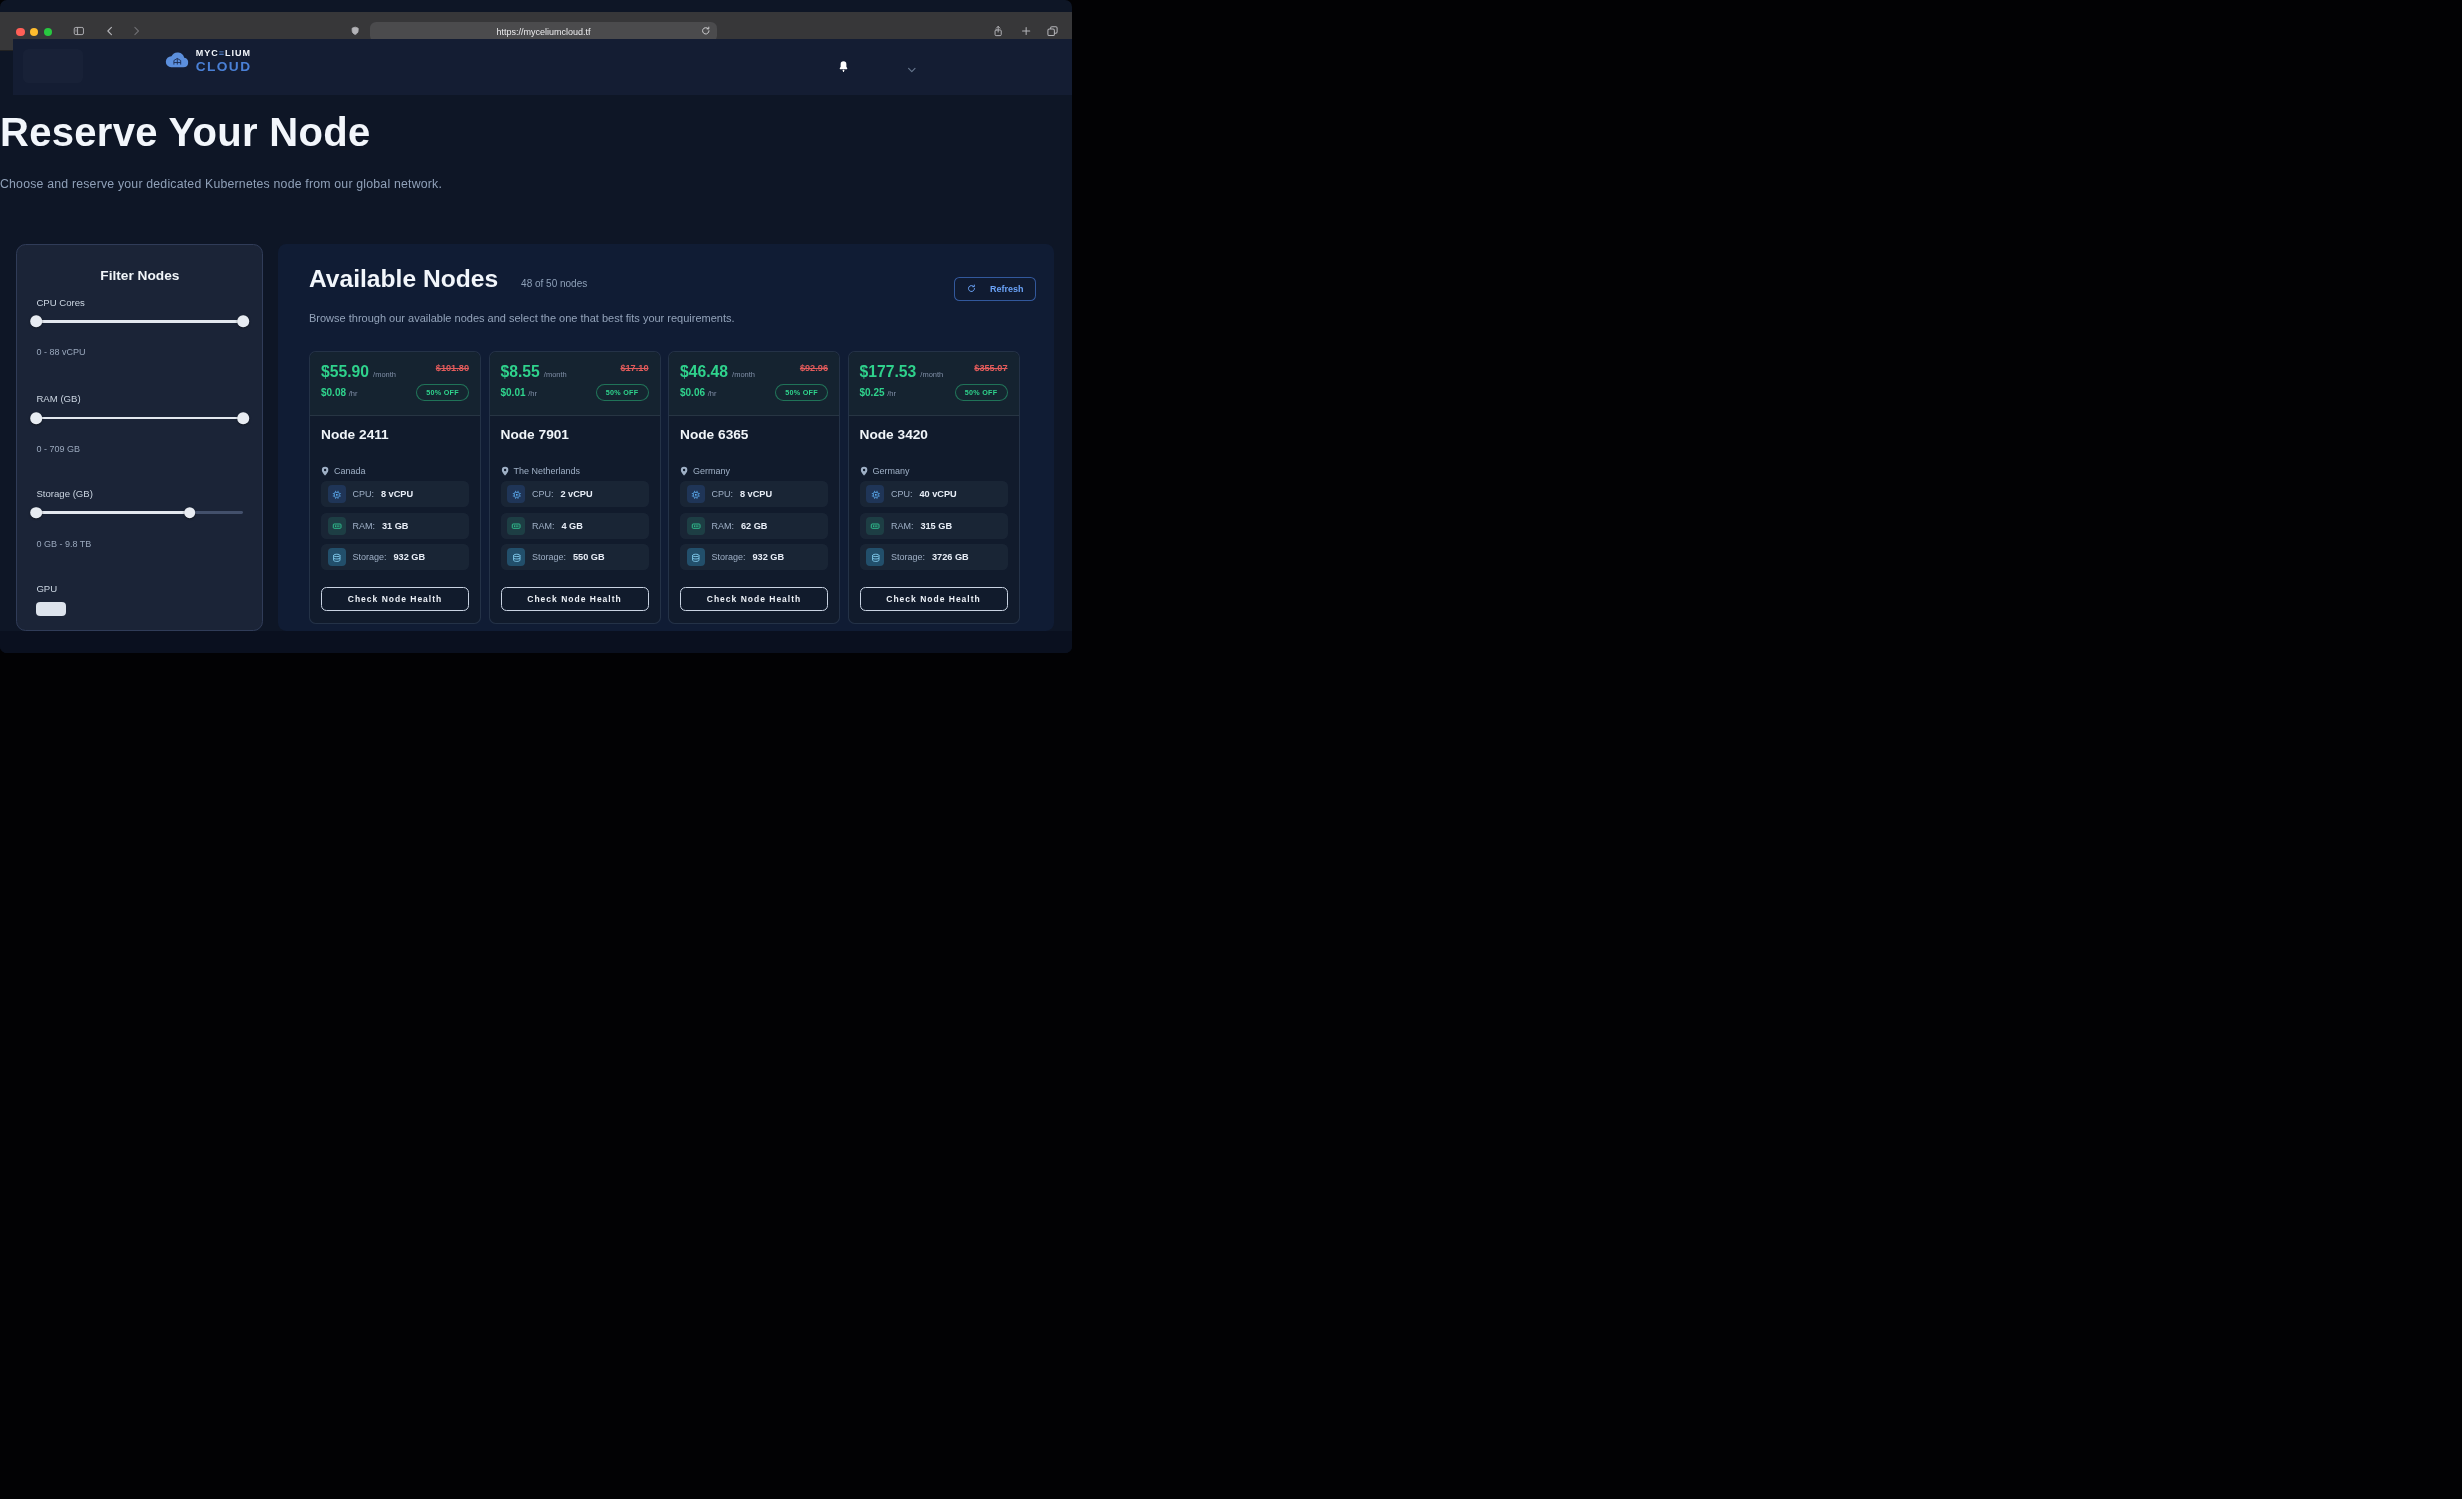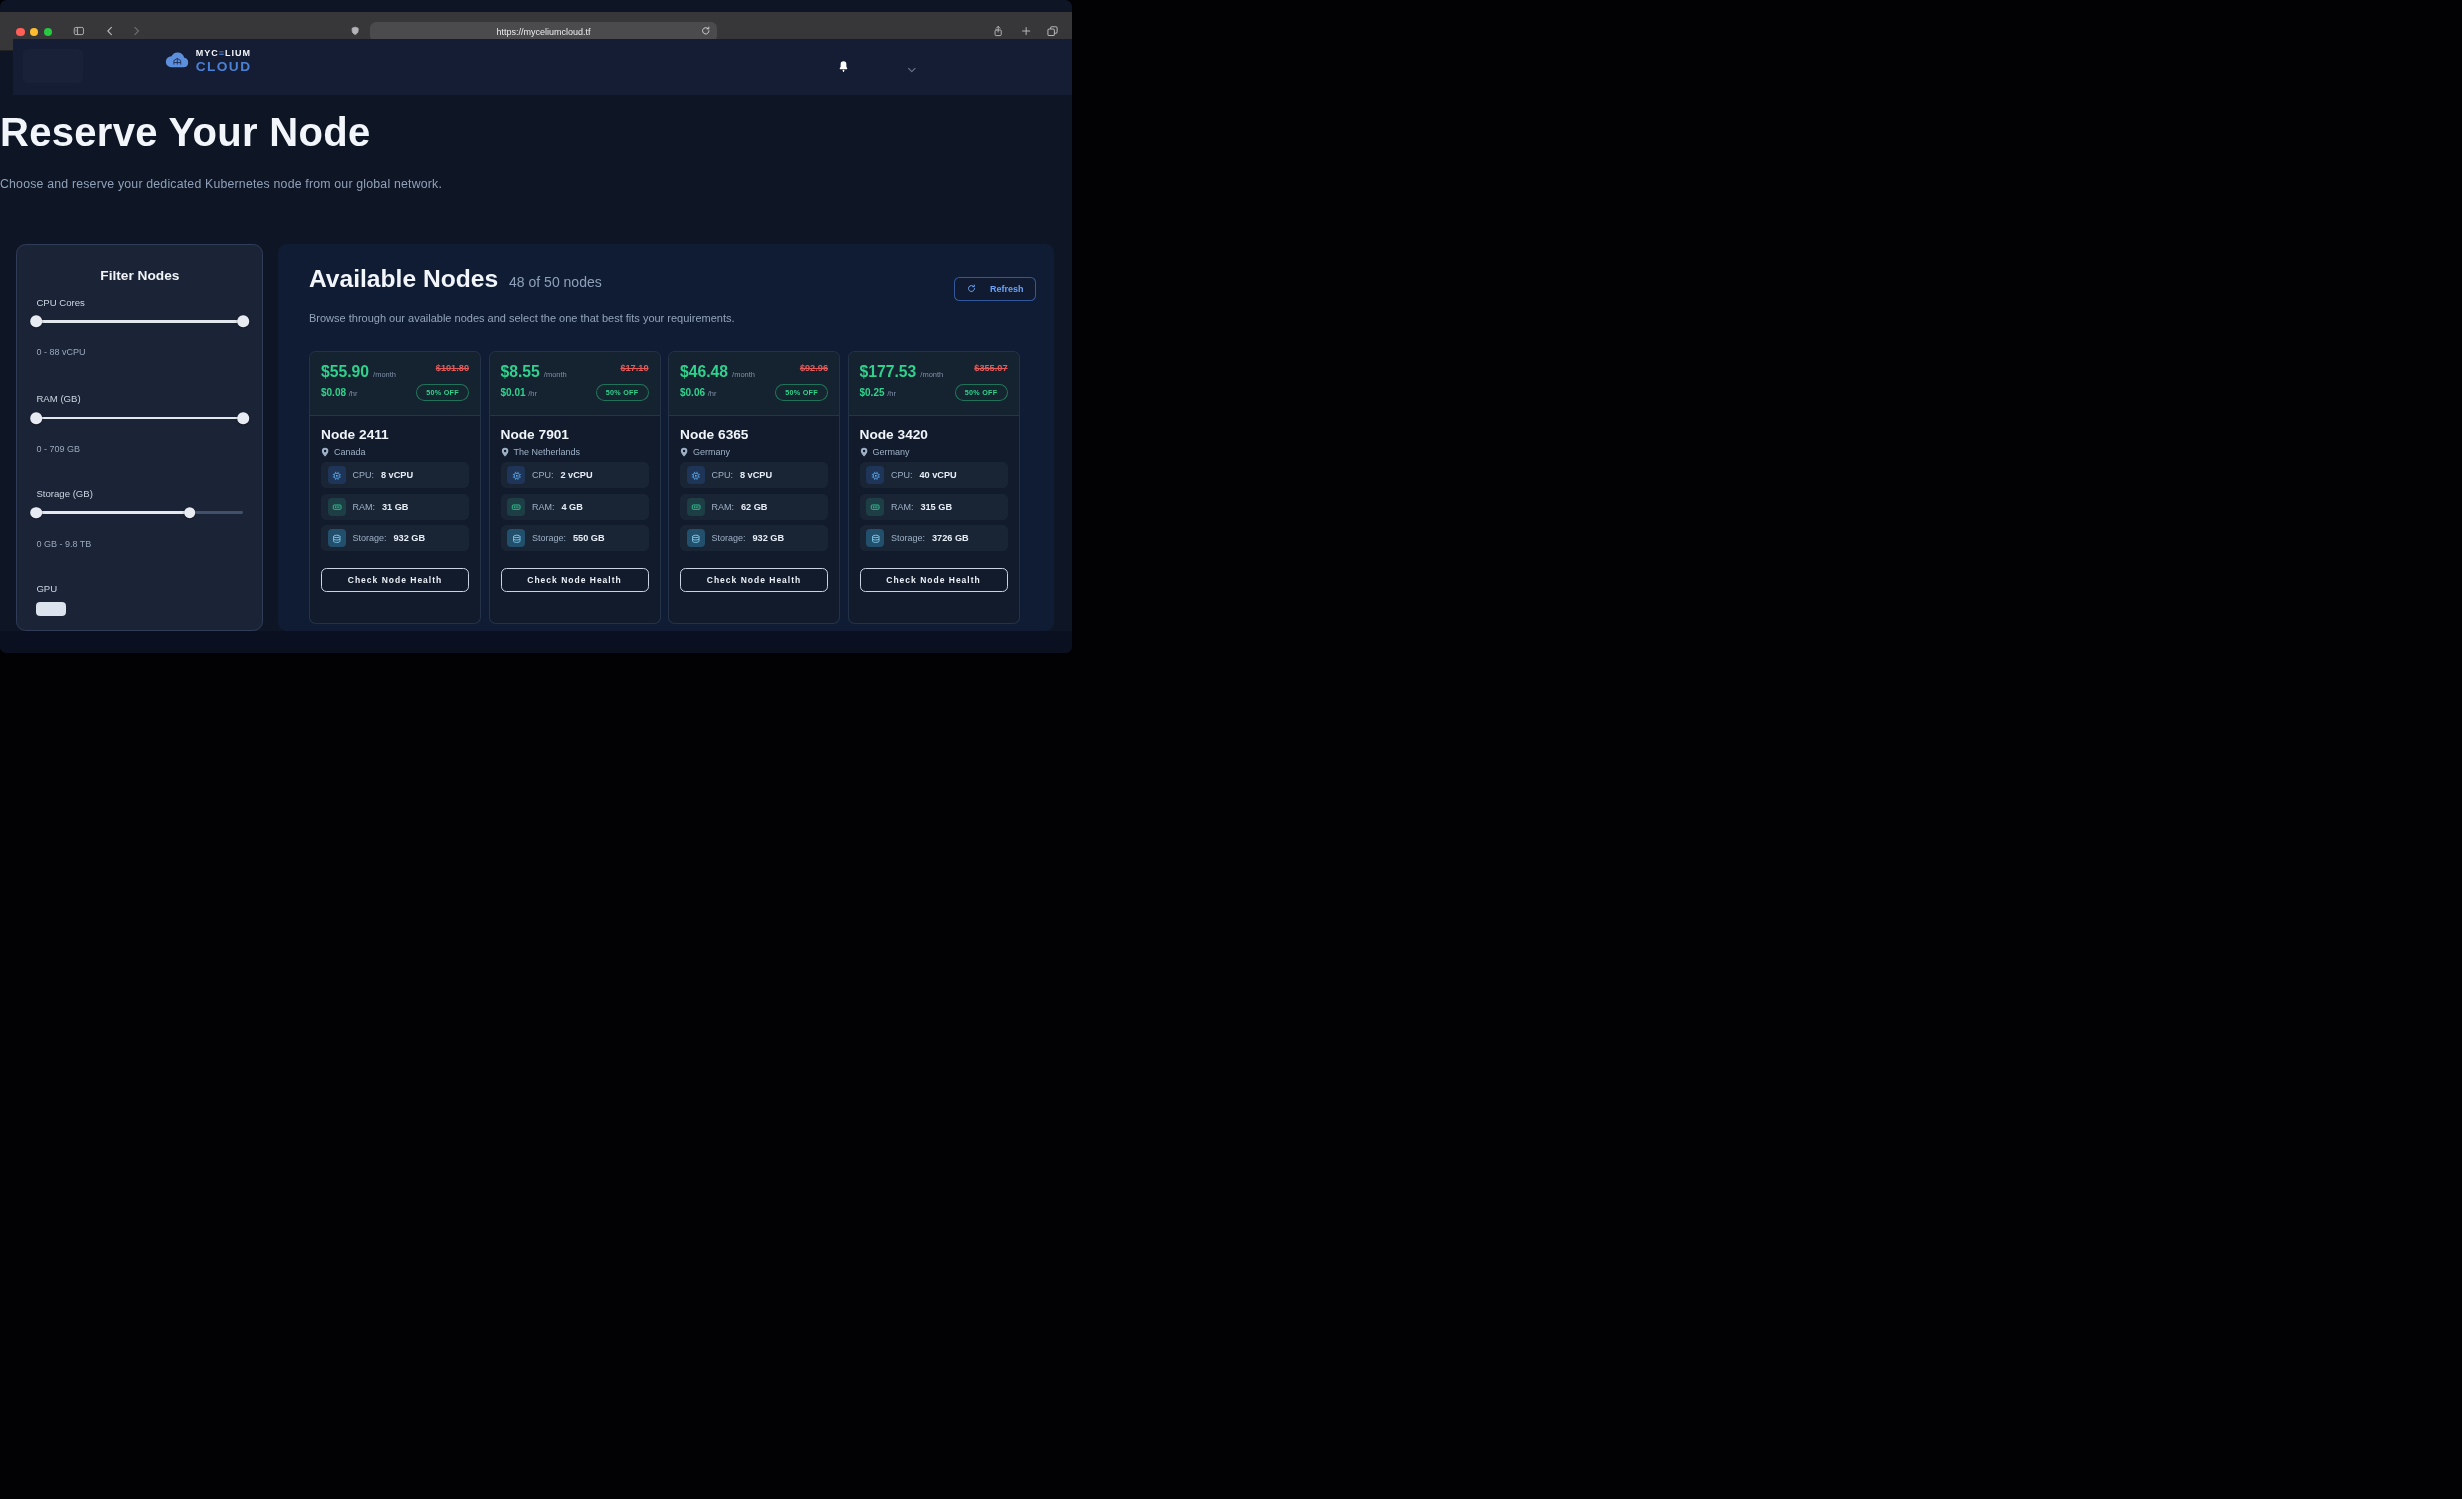"48 of 50 nodes" .nodes-count { font-size: 14px -> 10px; margin-left: none -> 12px }
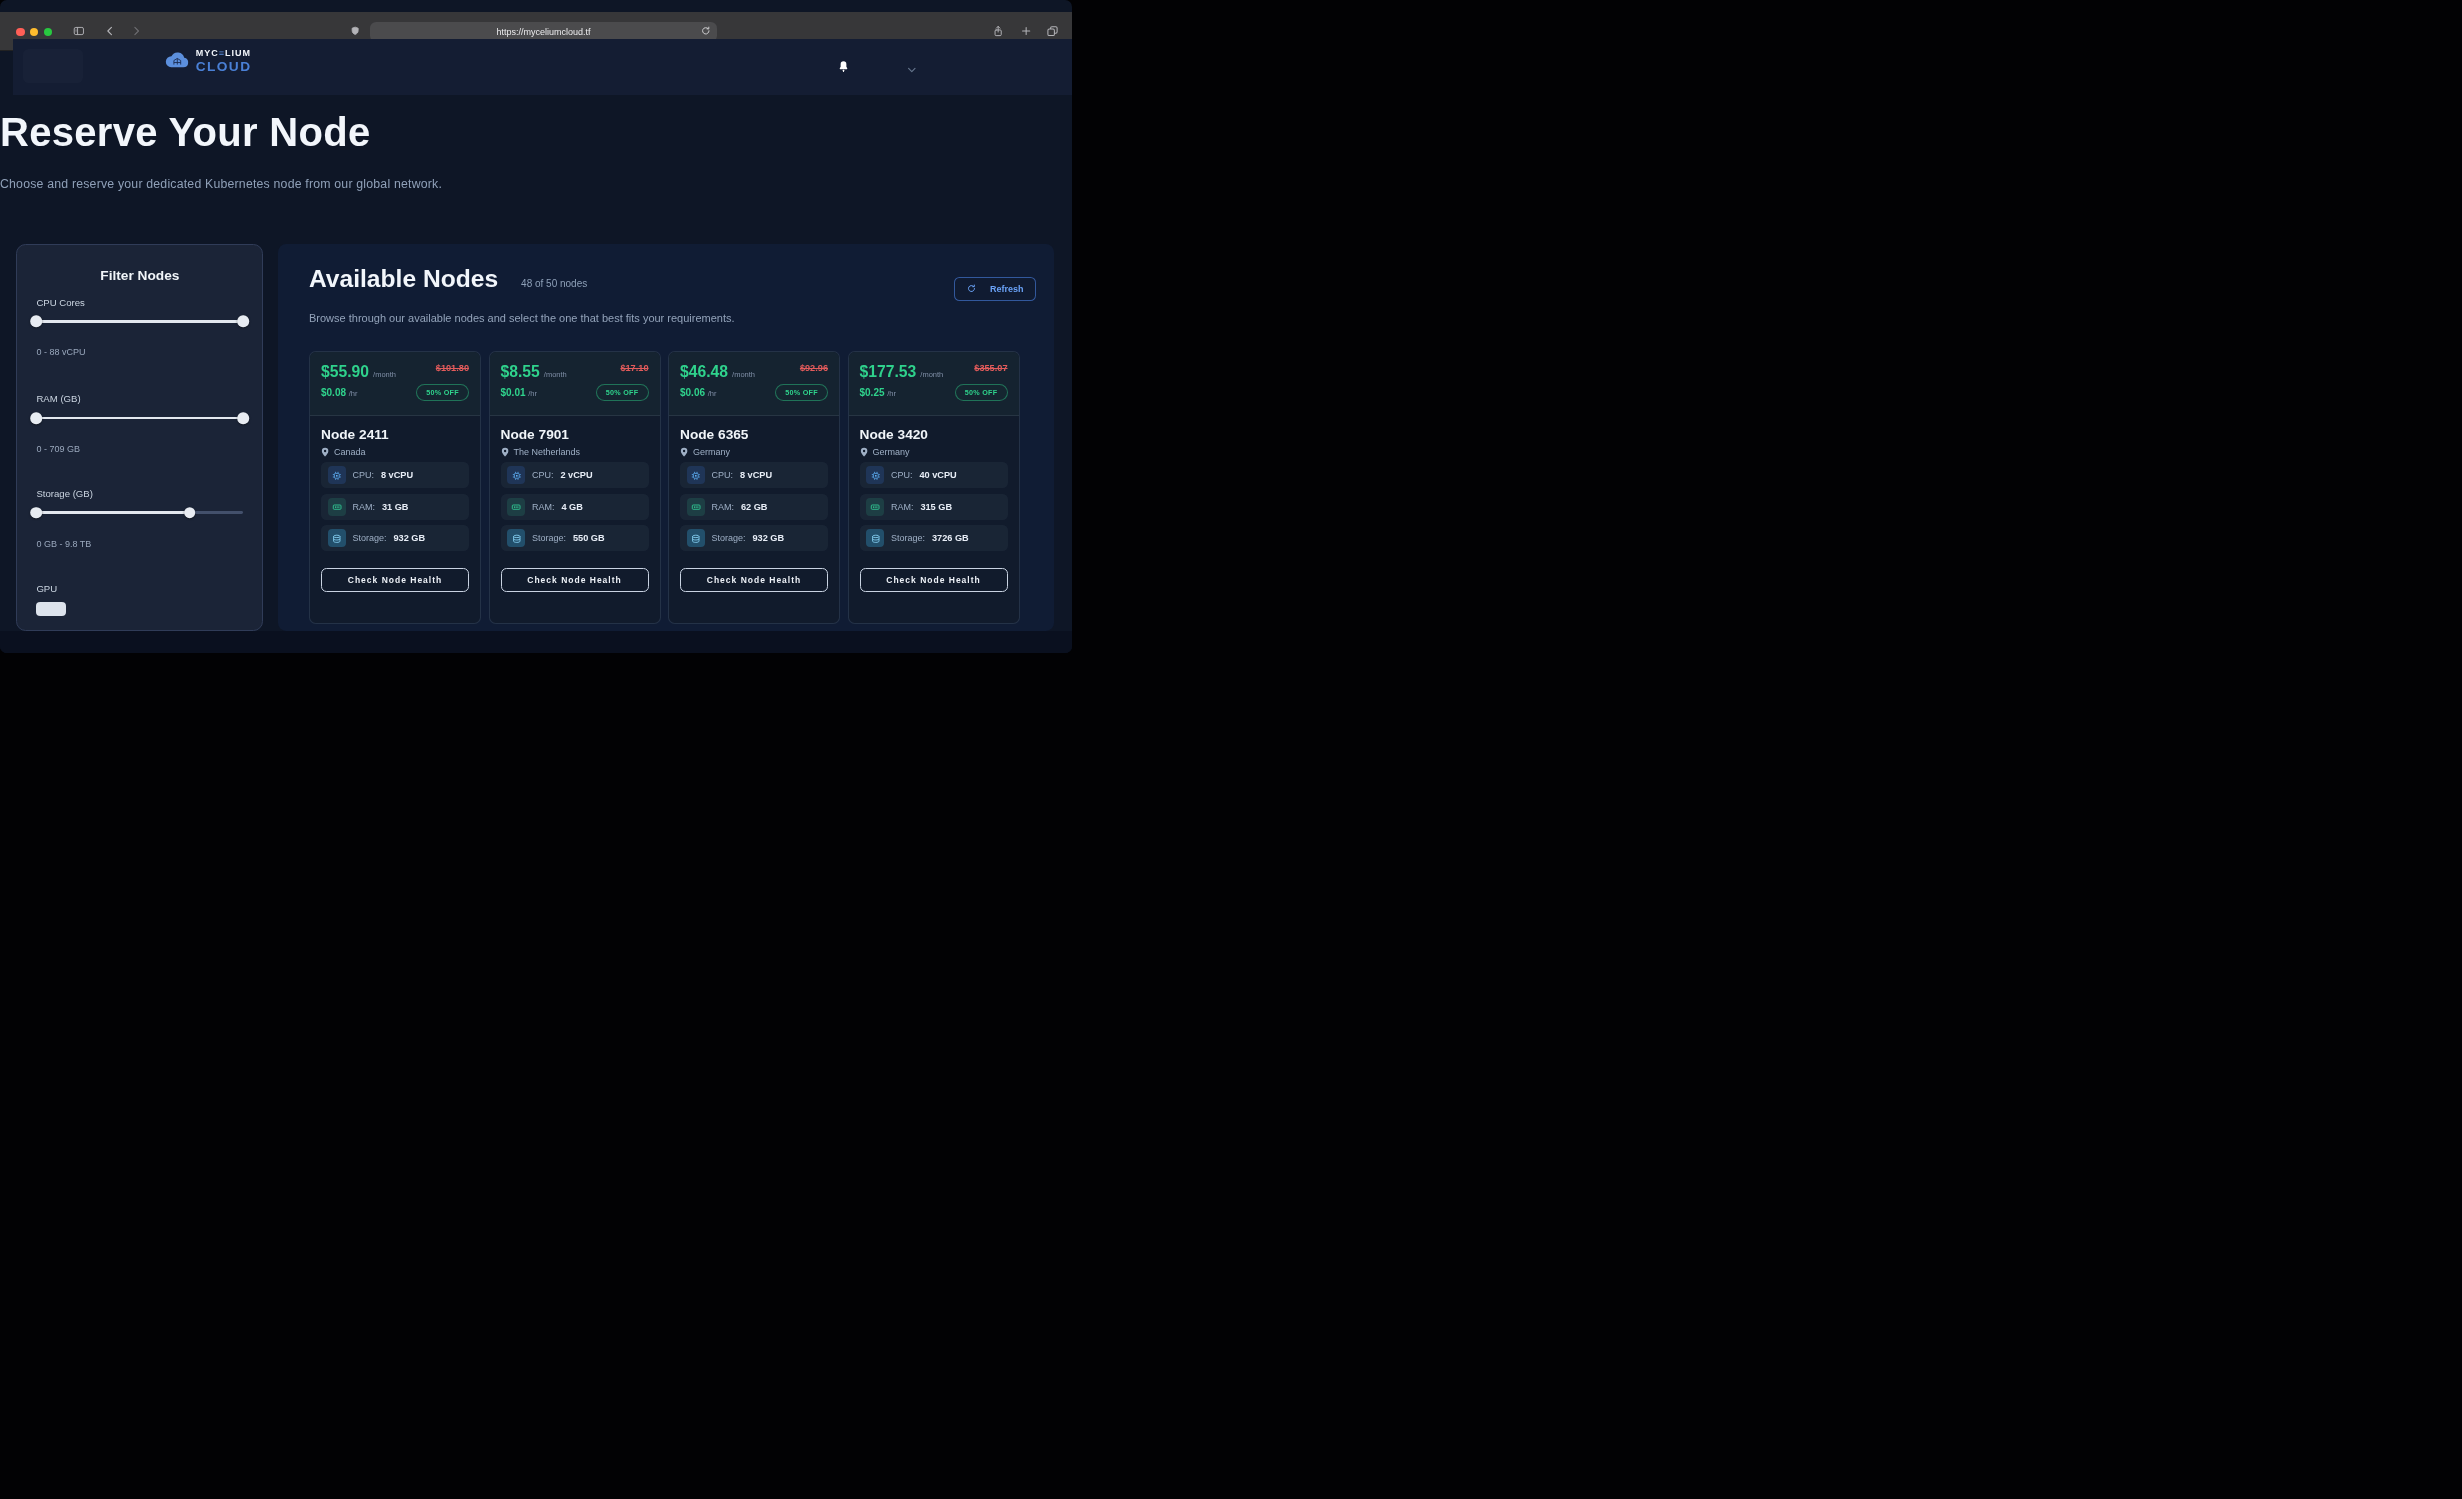"Canada" .loc { margin-top: 5px -> 24px }
